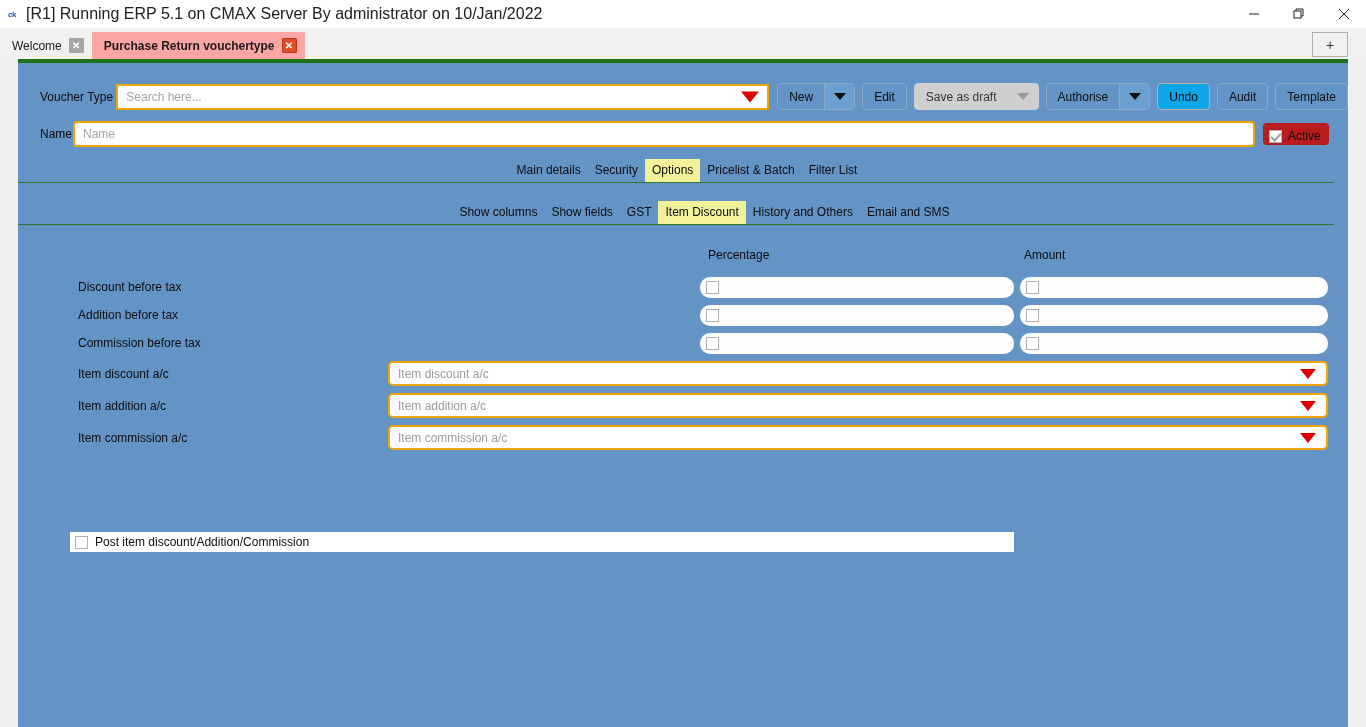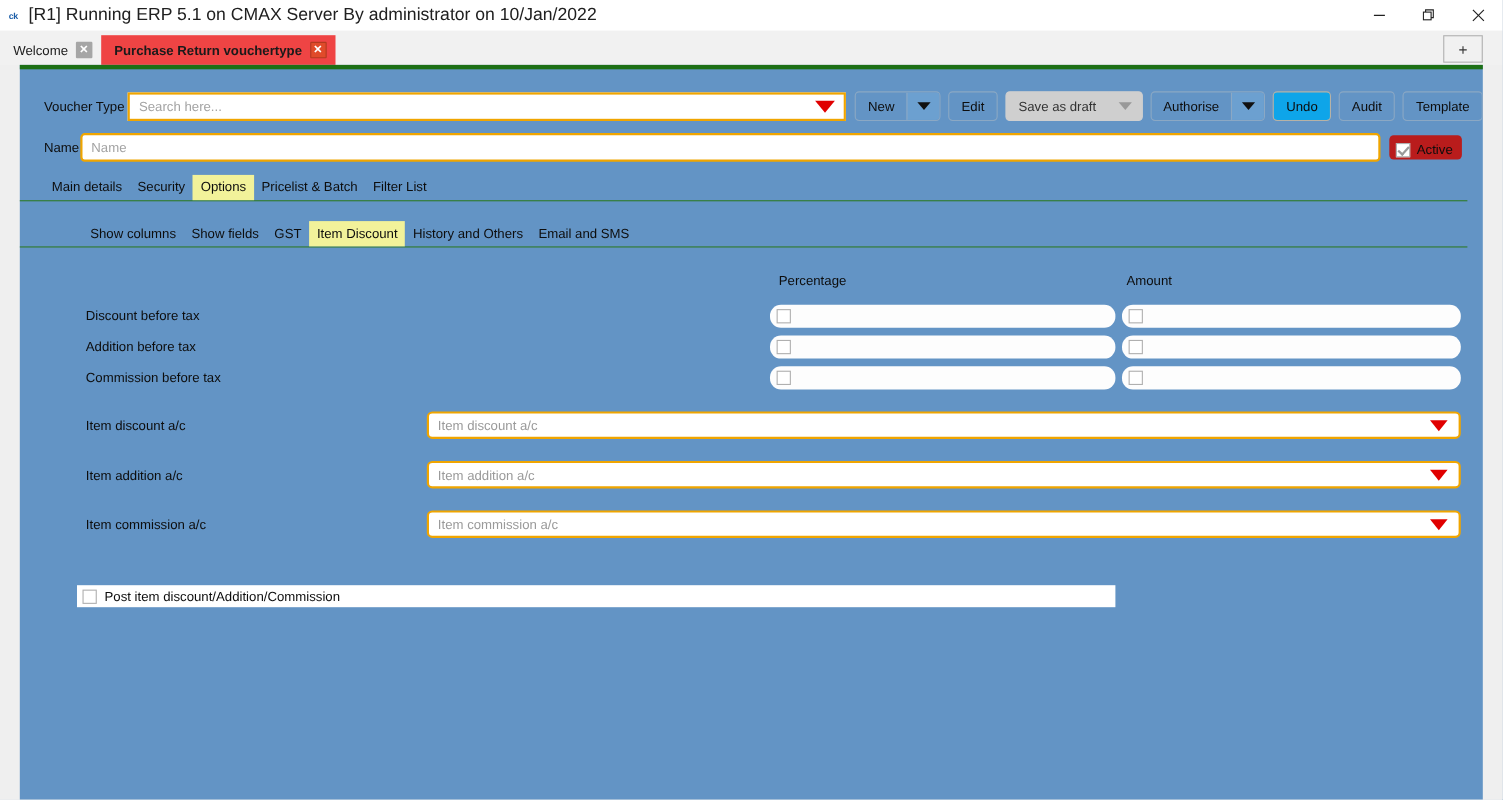"Purchase Return vouchertype" .tab.active { background: #ef4444 -> #fca5a5 }
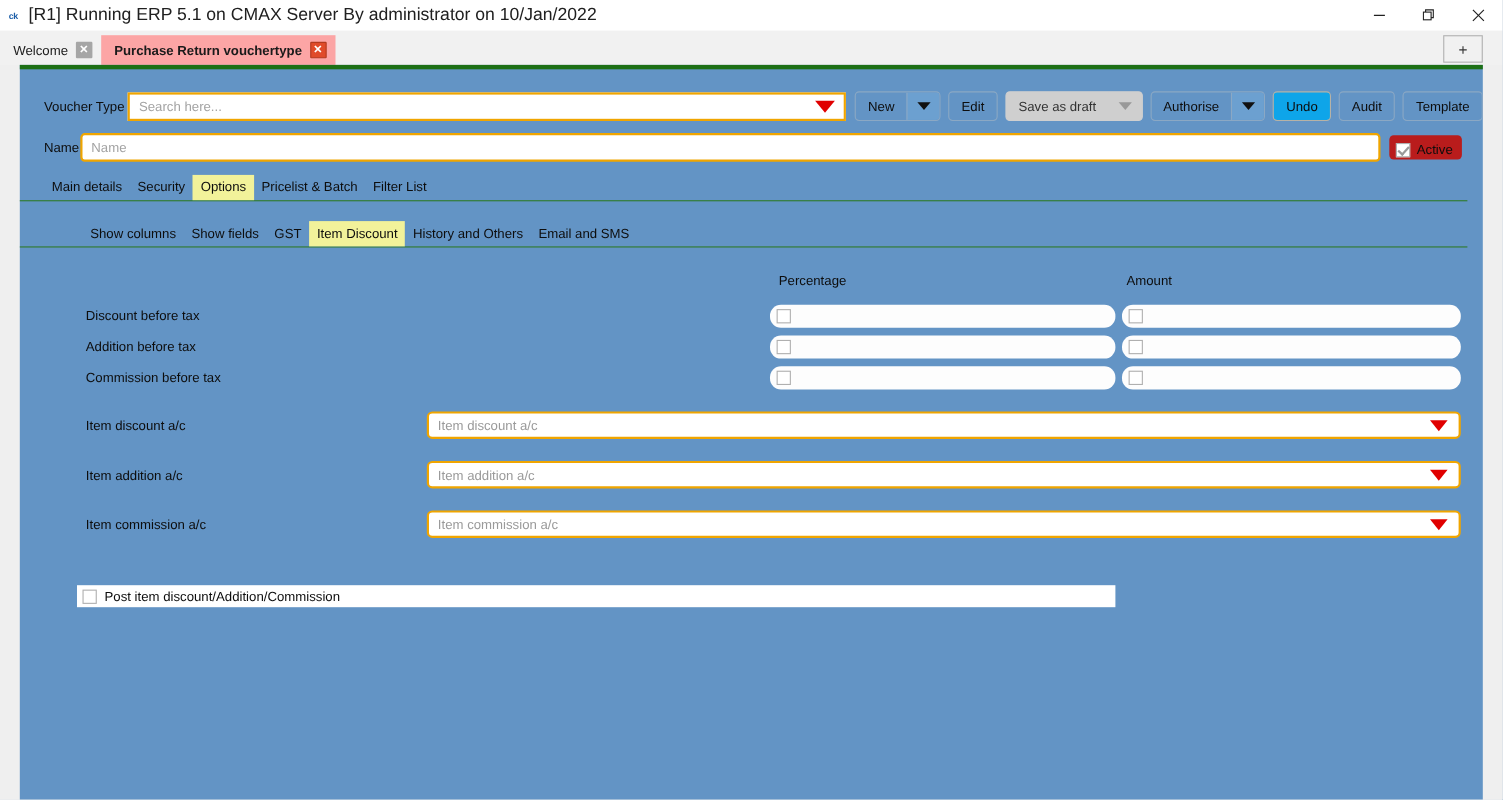"Main details" .tabrow { justify-content: none -> center }
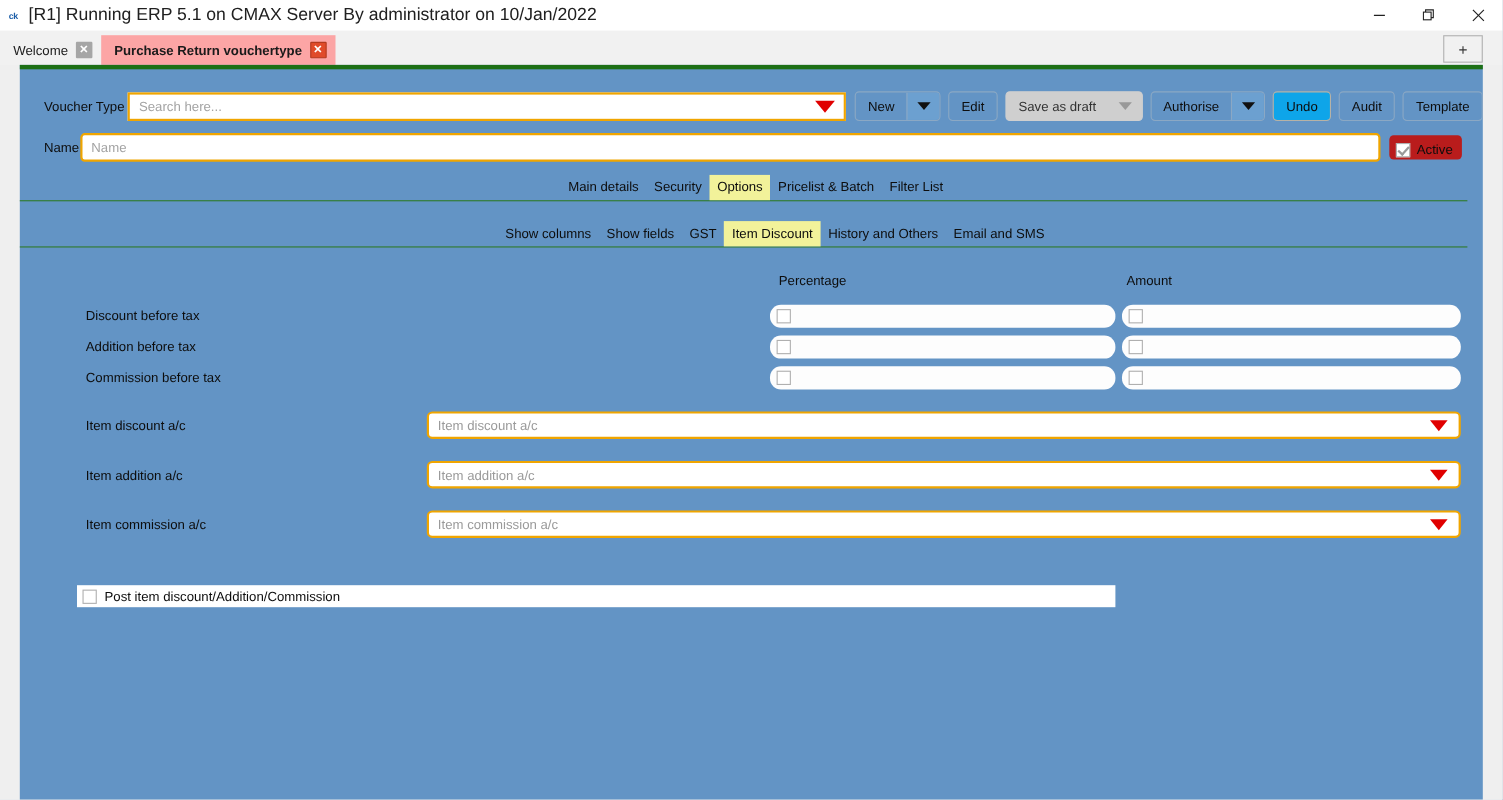"Item discount a/c" .acrow { margin-top: 13px -> none }
